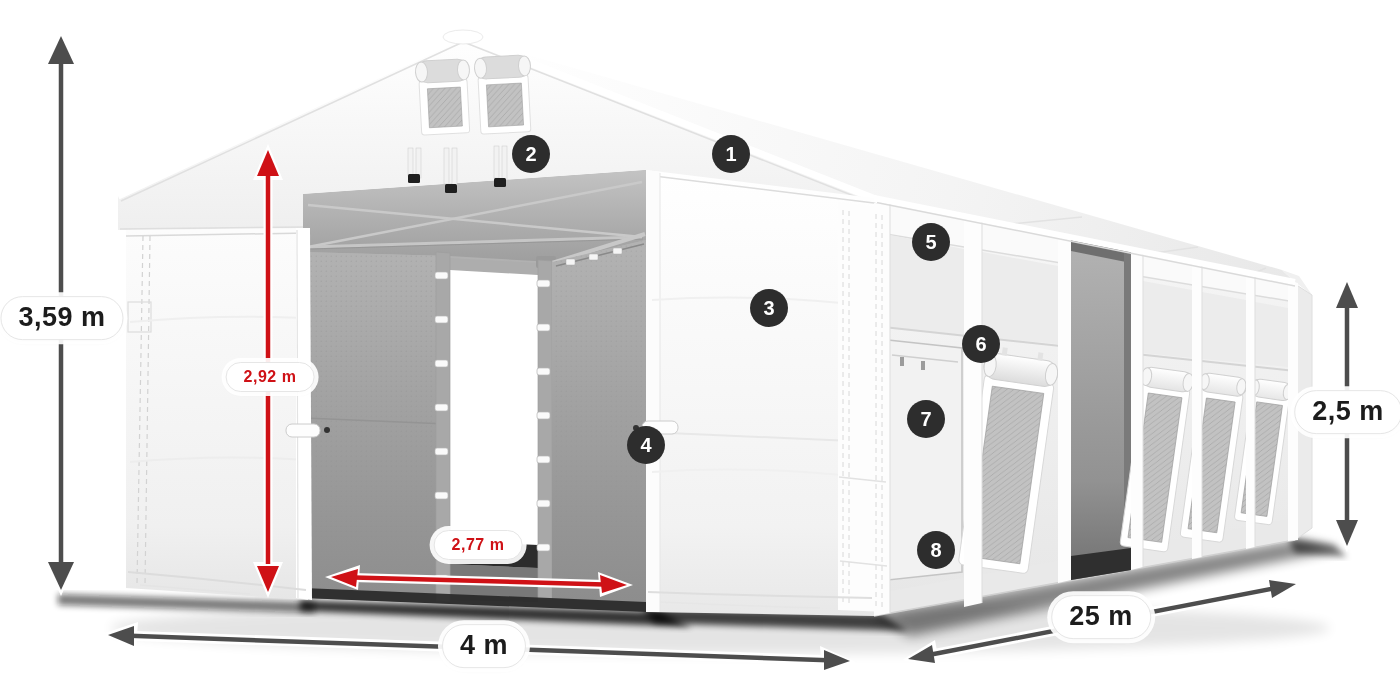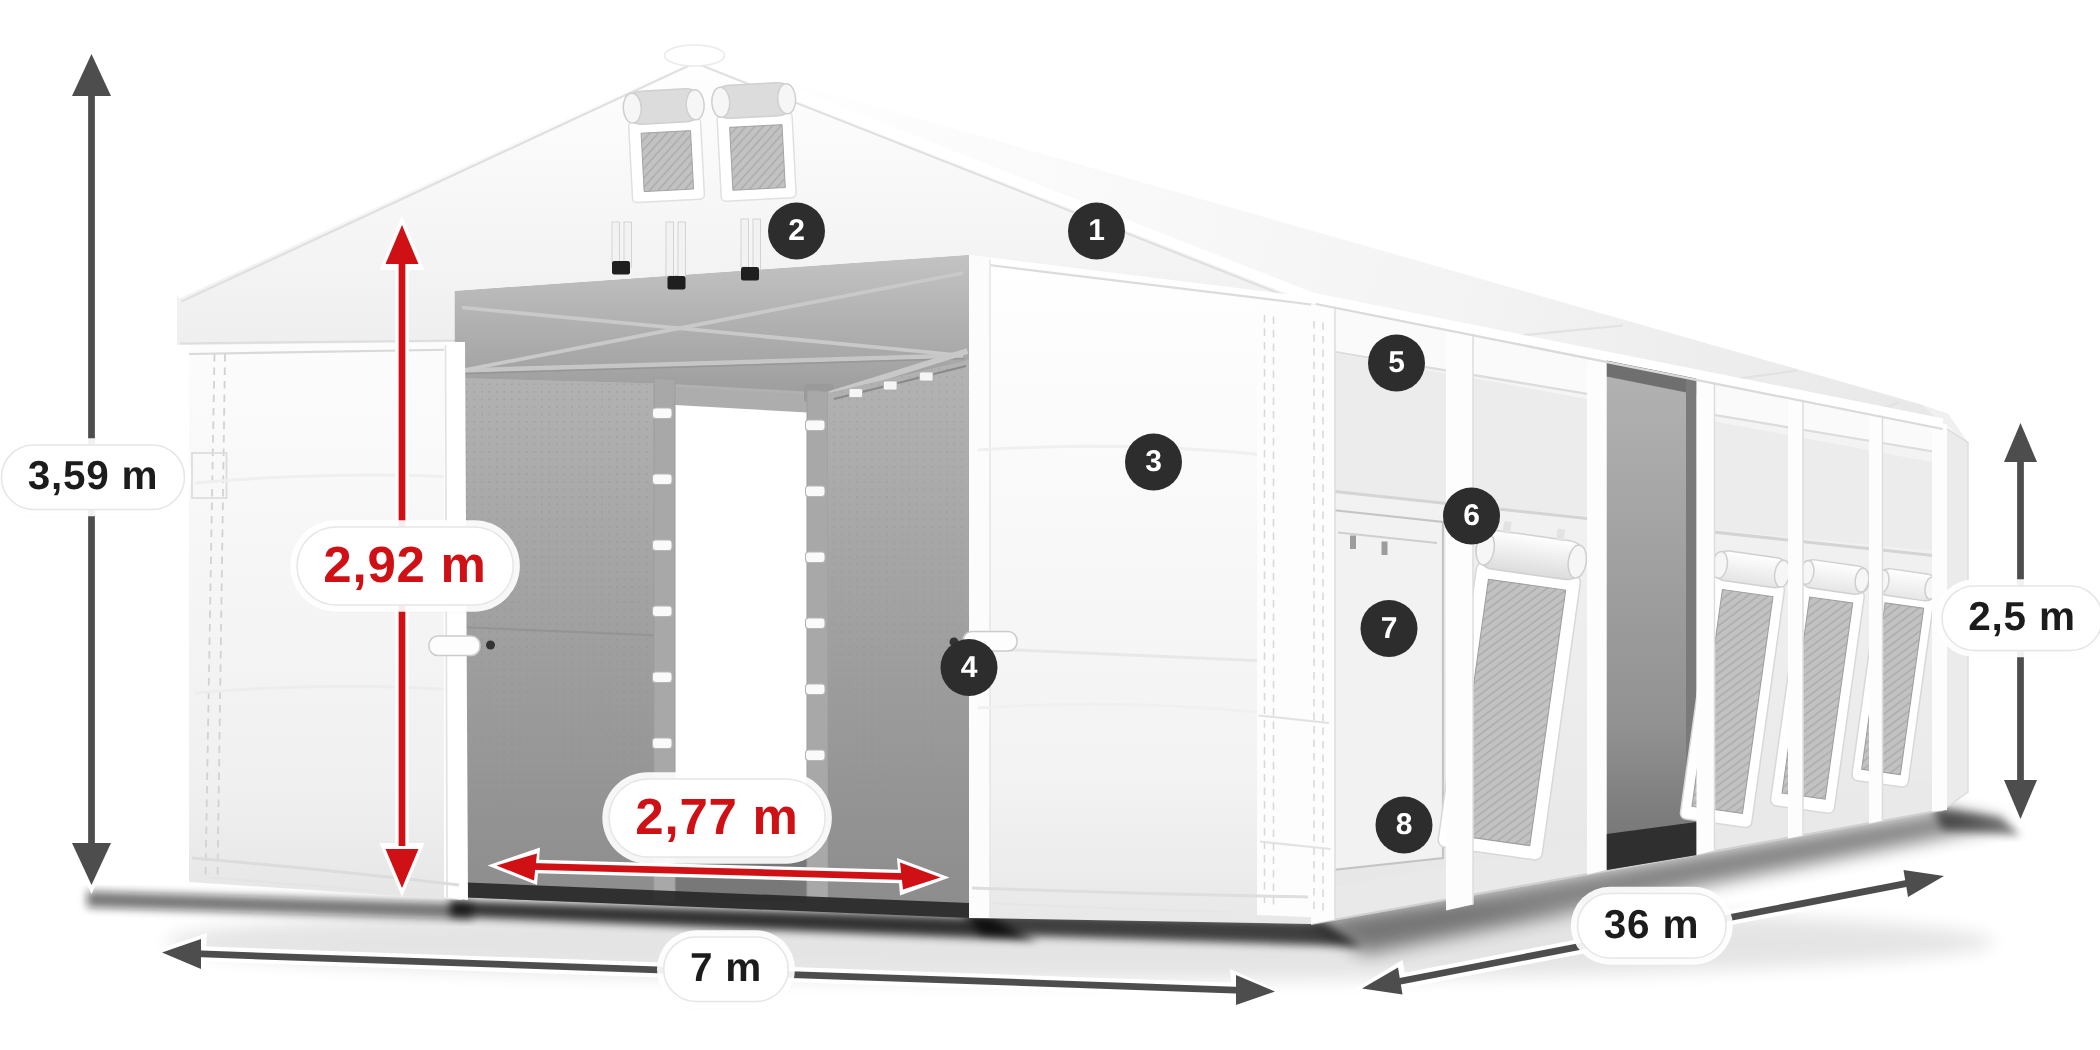"2,92 m" .pill.red { font-size: 34px -> 16px }
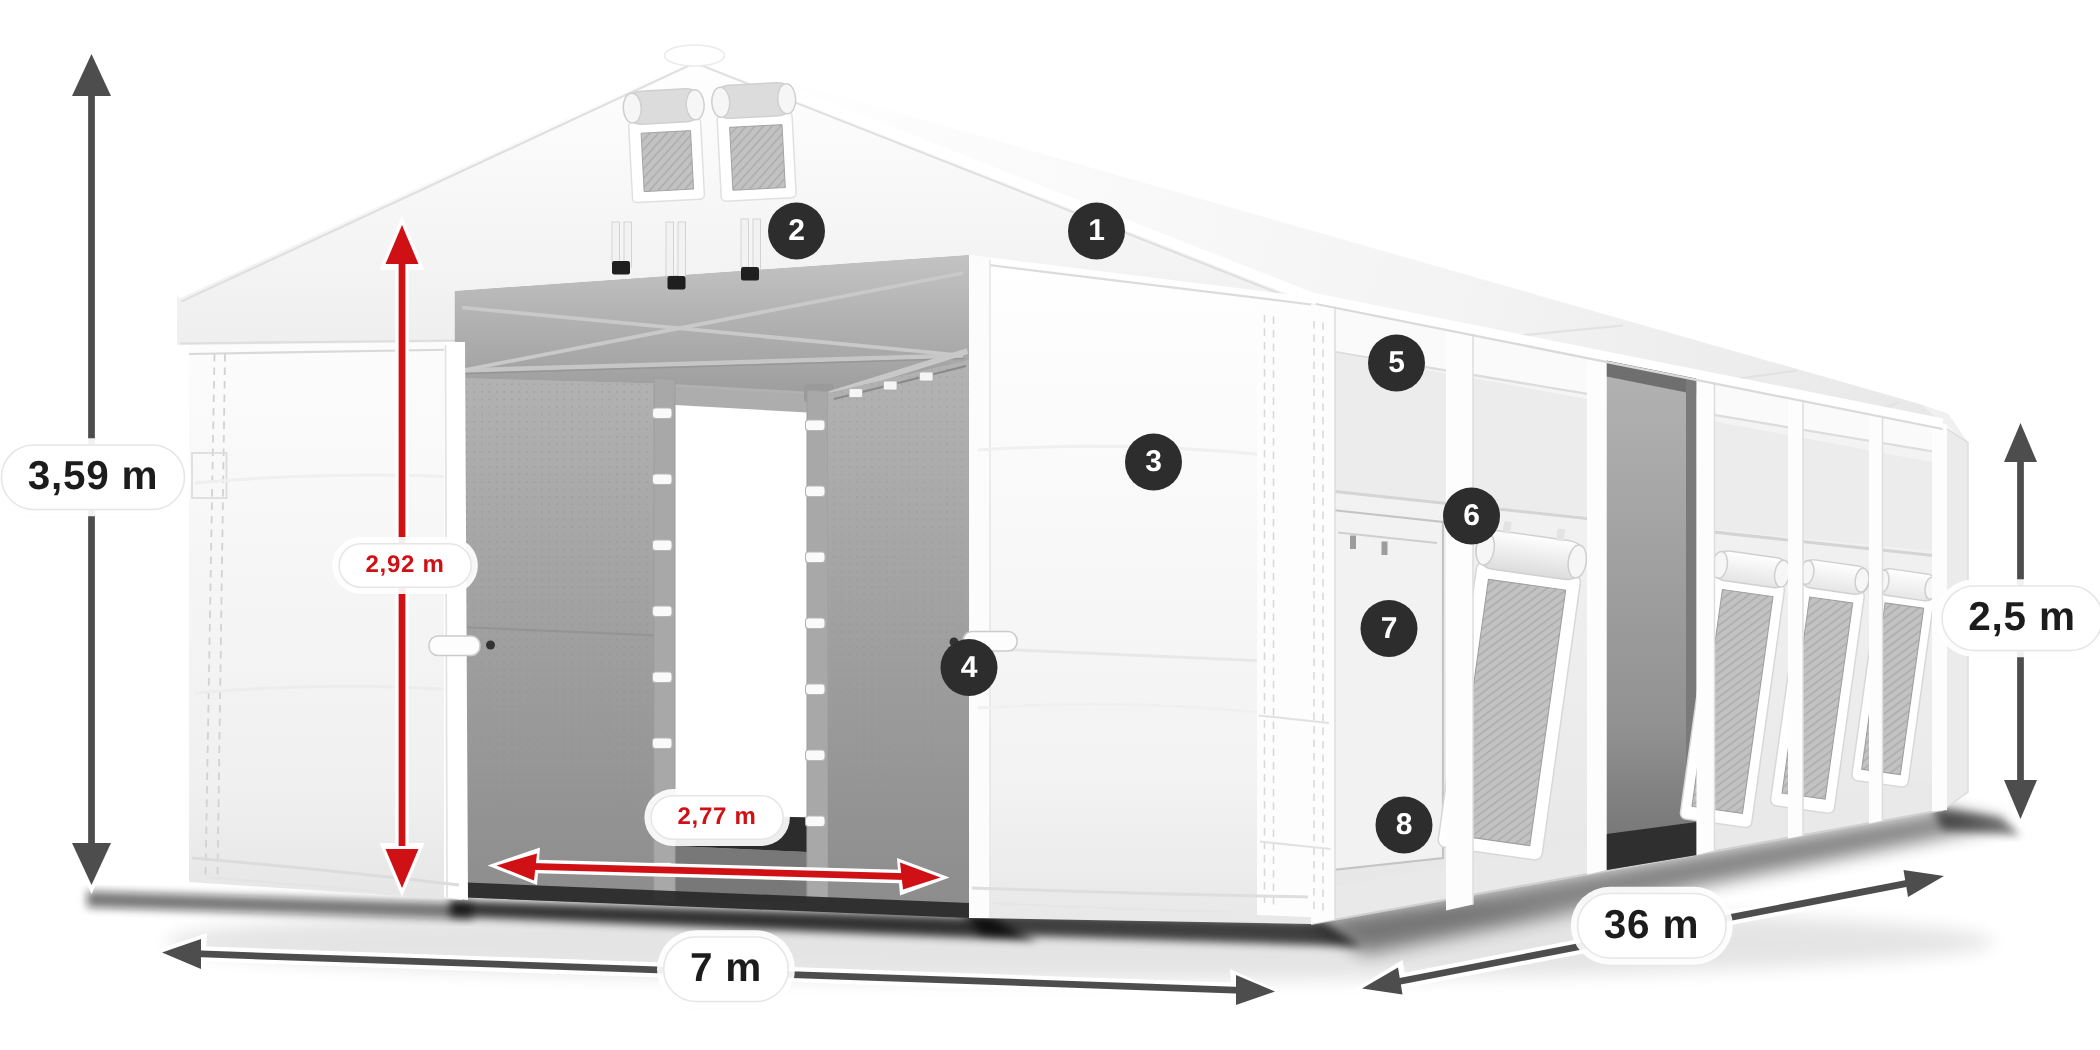"36 m" div.pill { text: 36 -> 25 }
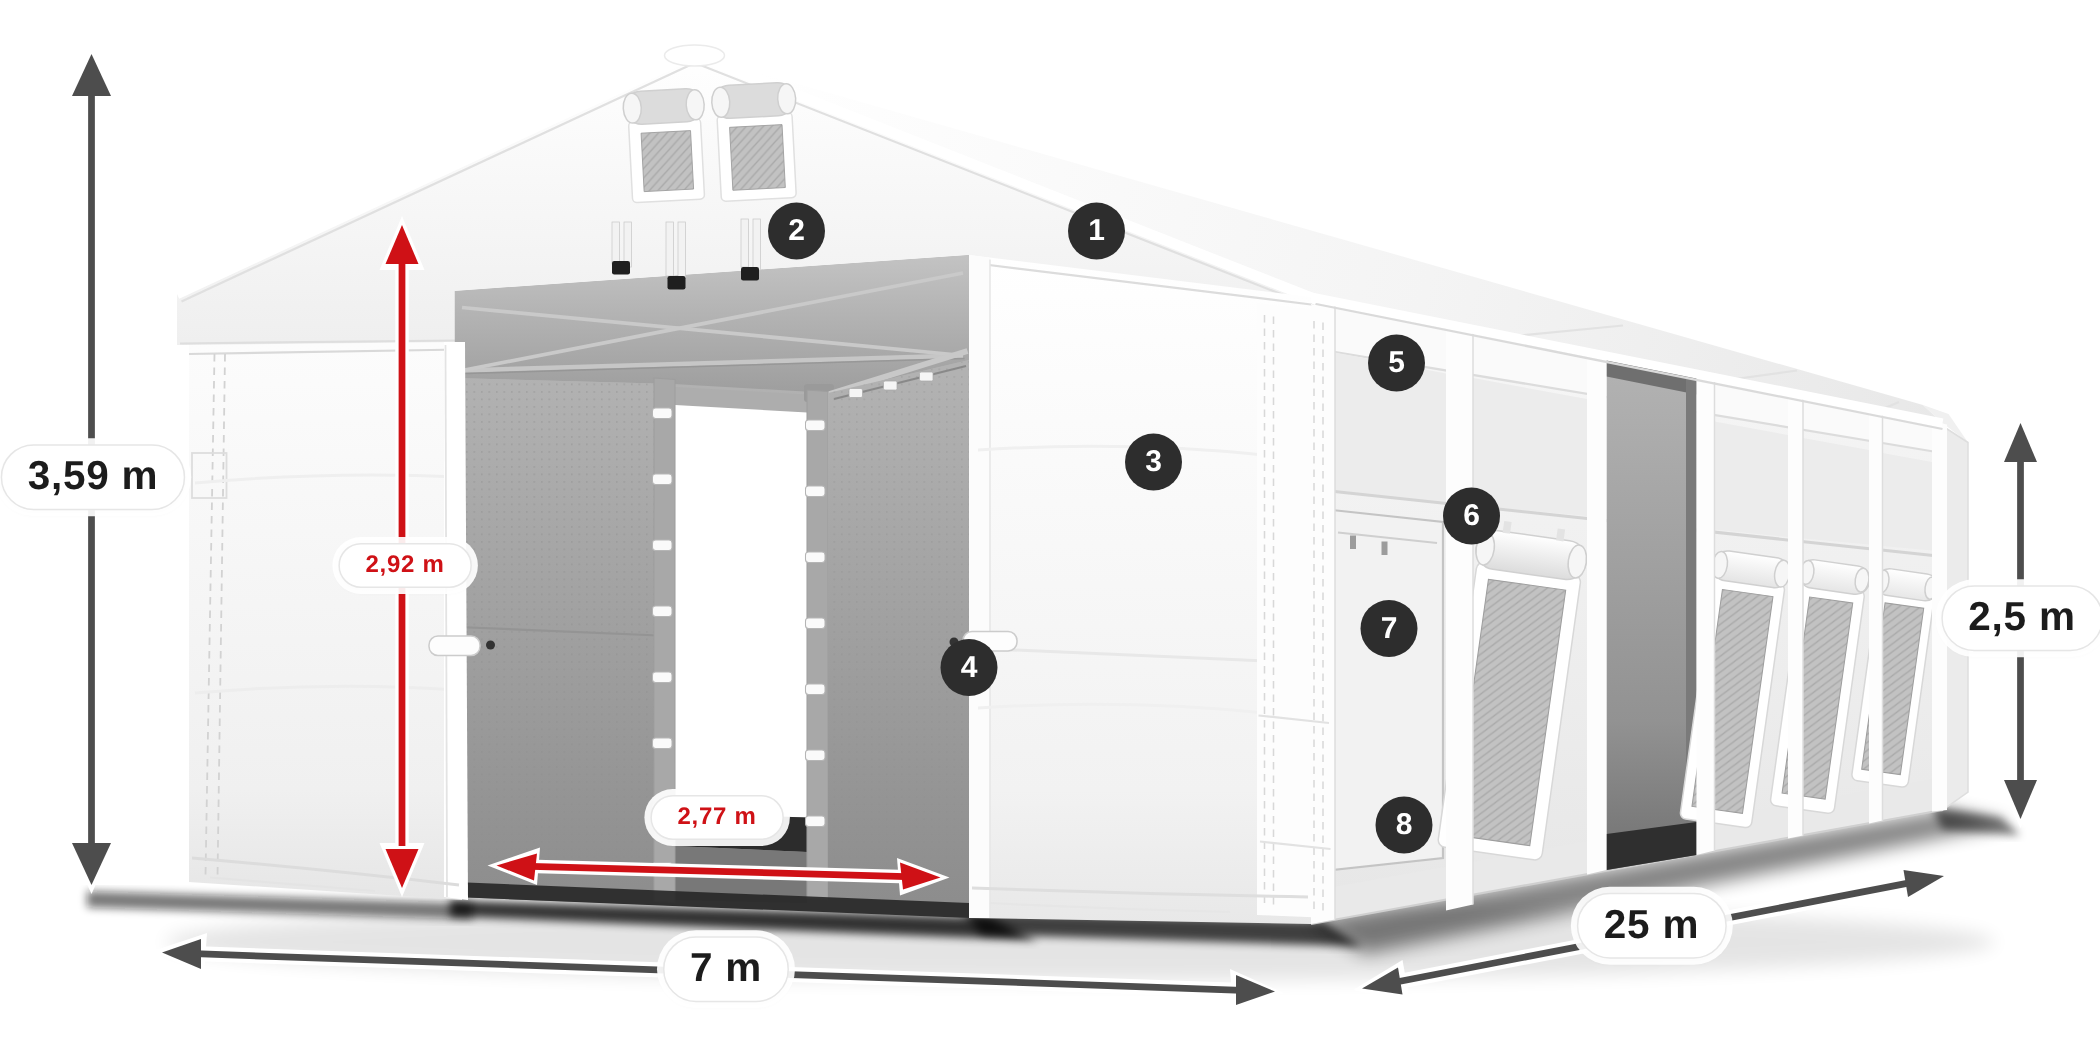"7 m" div.pill { text: 7 -> 4 }
